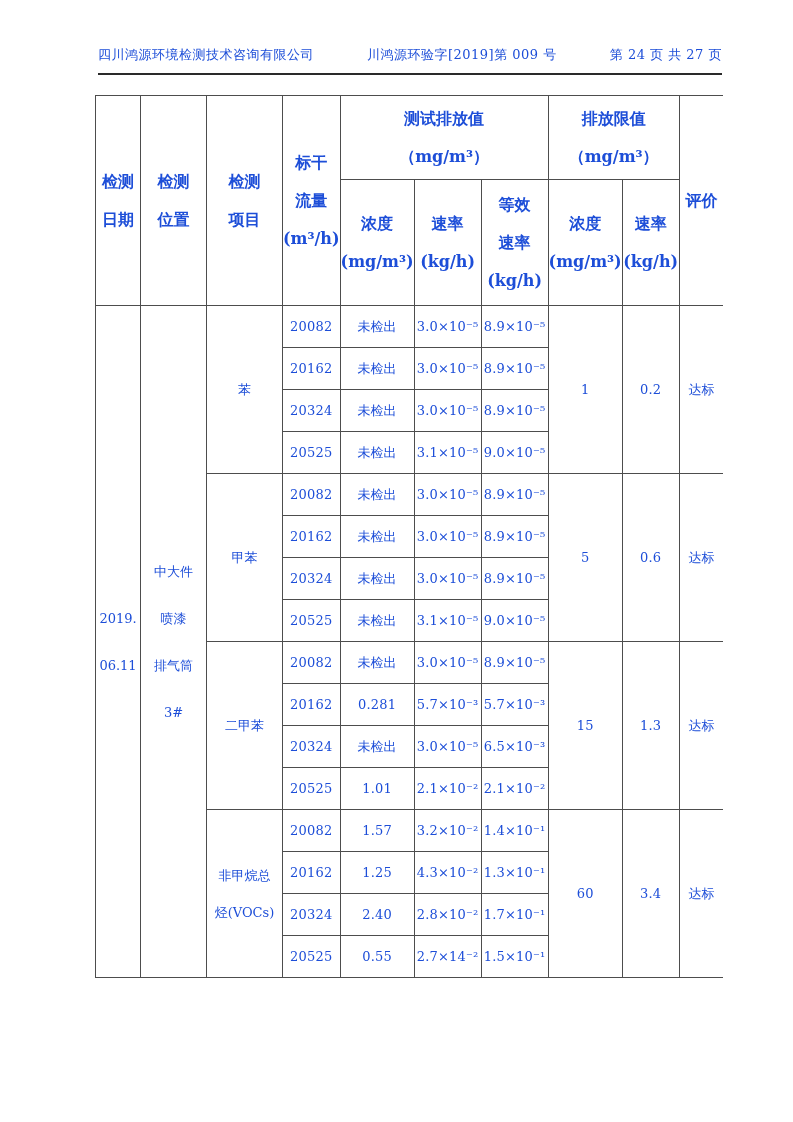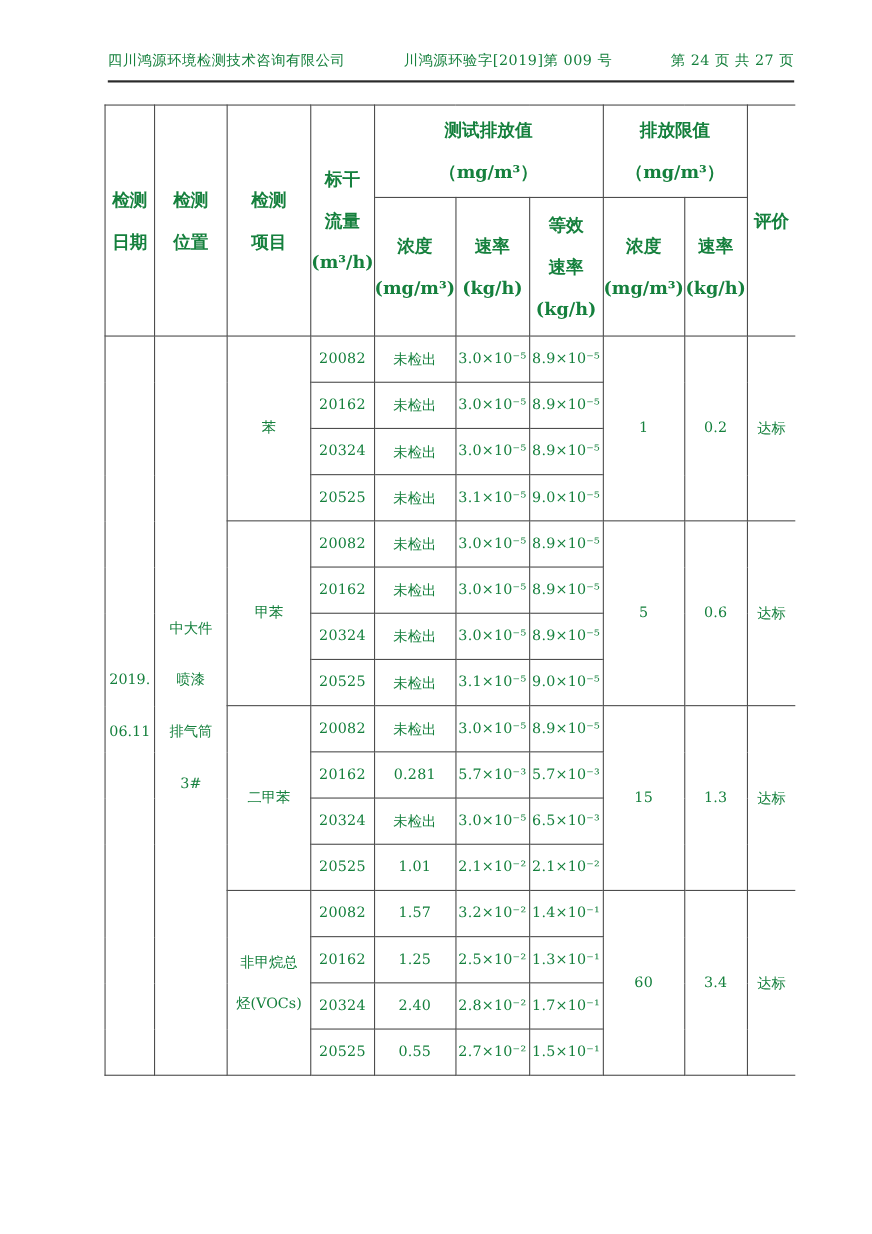"四川鸿源环境检测技术咨询有限公司" .page { color: #15803d -> #1d4ed8 }
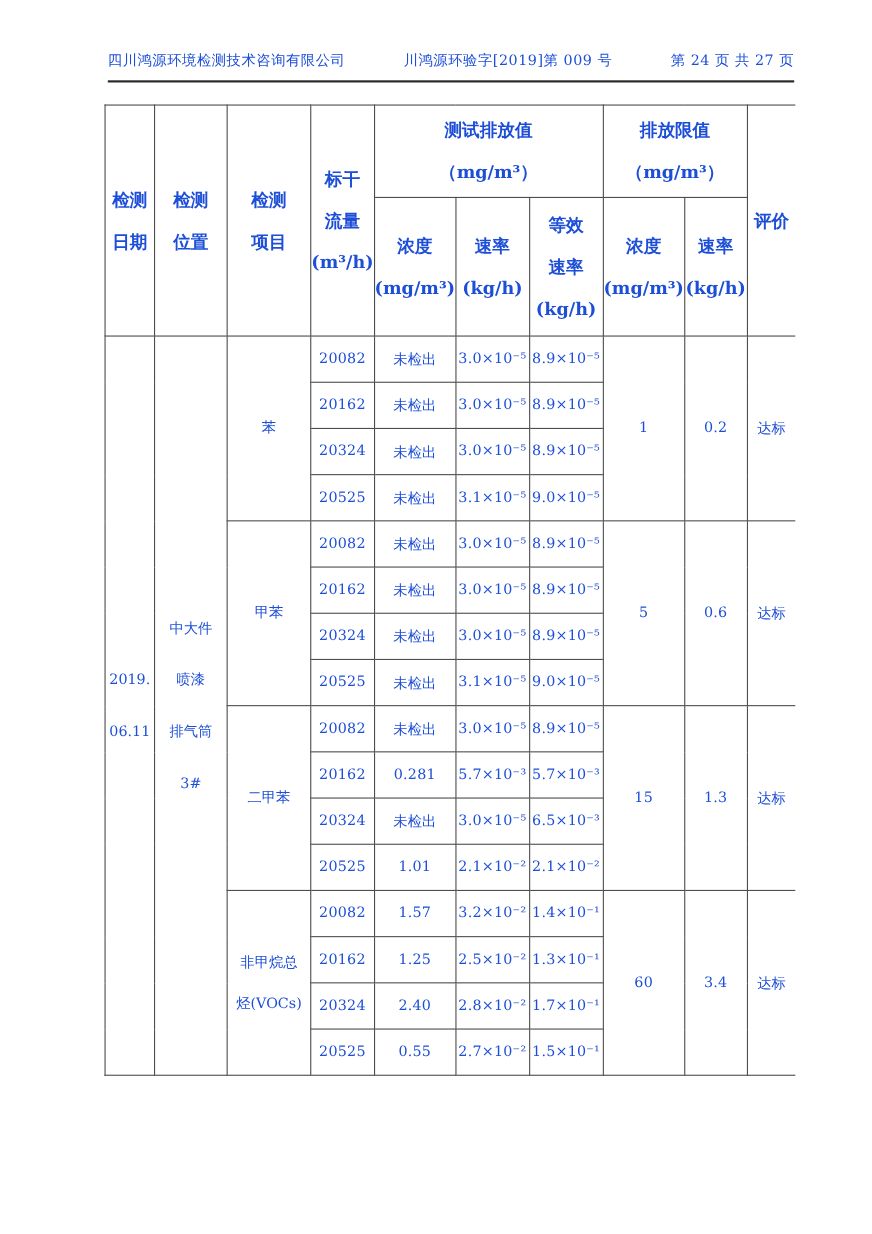"2.5×10⁻²" td.num { text: 2.5 -> 4.3 }
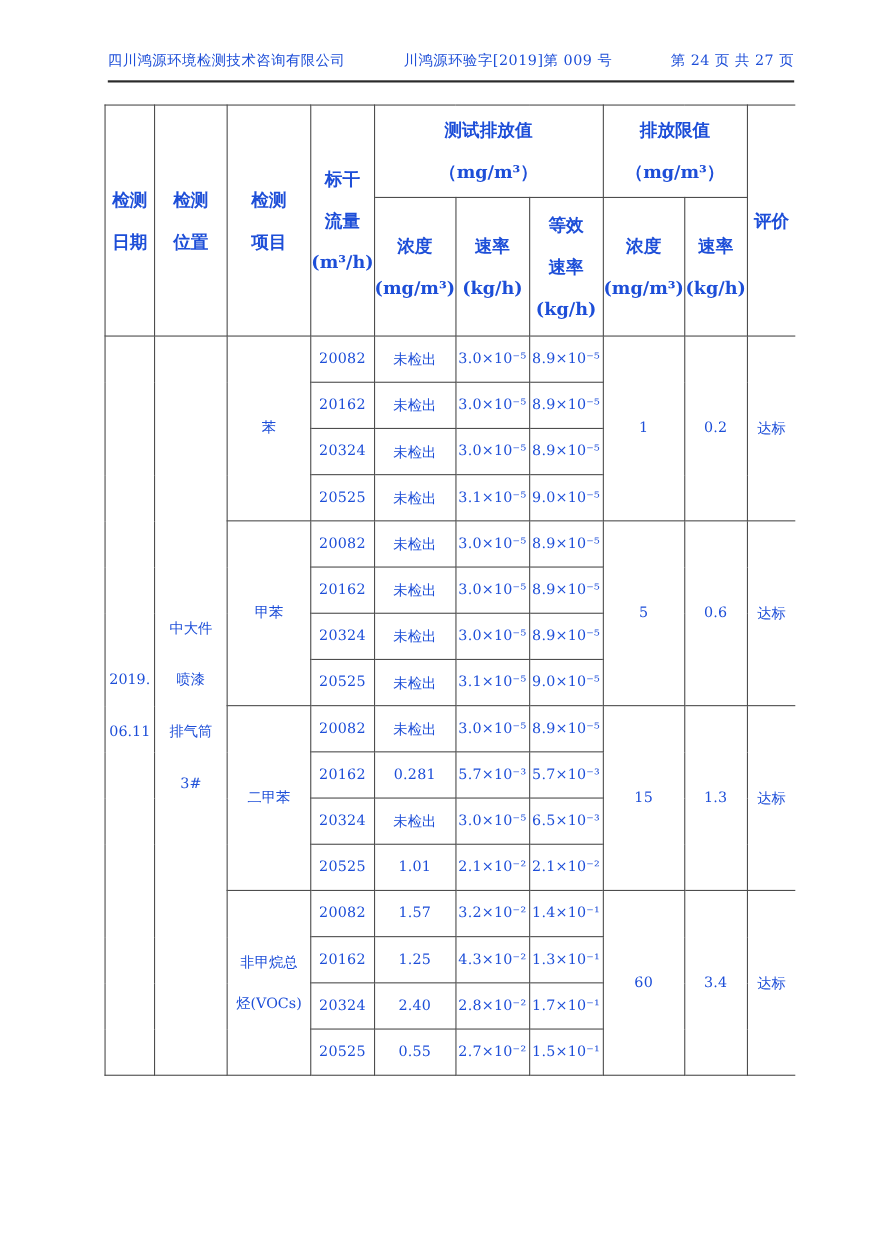"2.7×10⁻²" td.num { text: 10 -> 14 }
